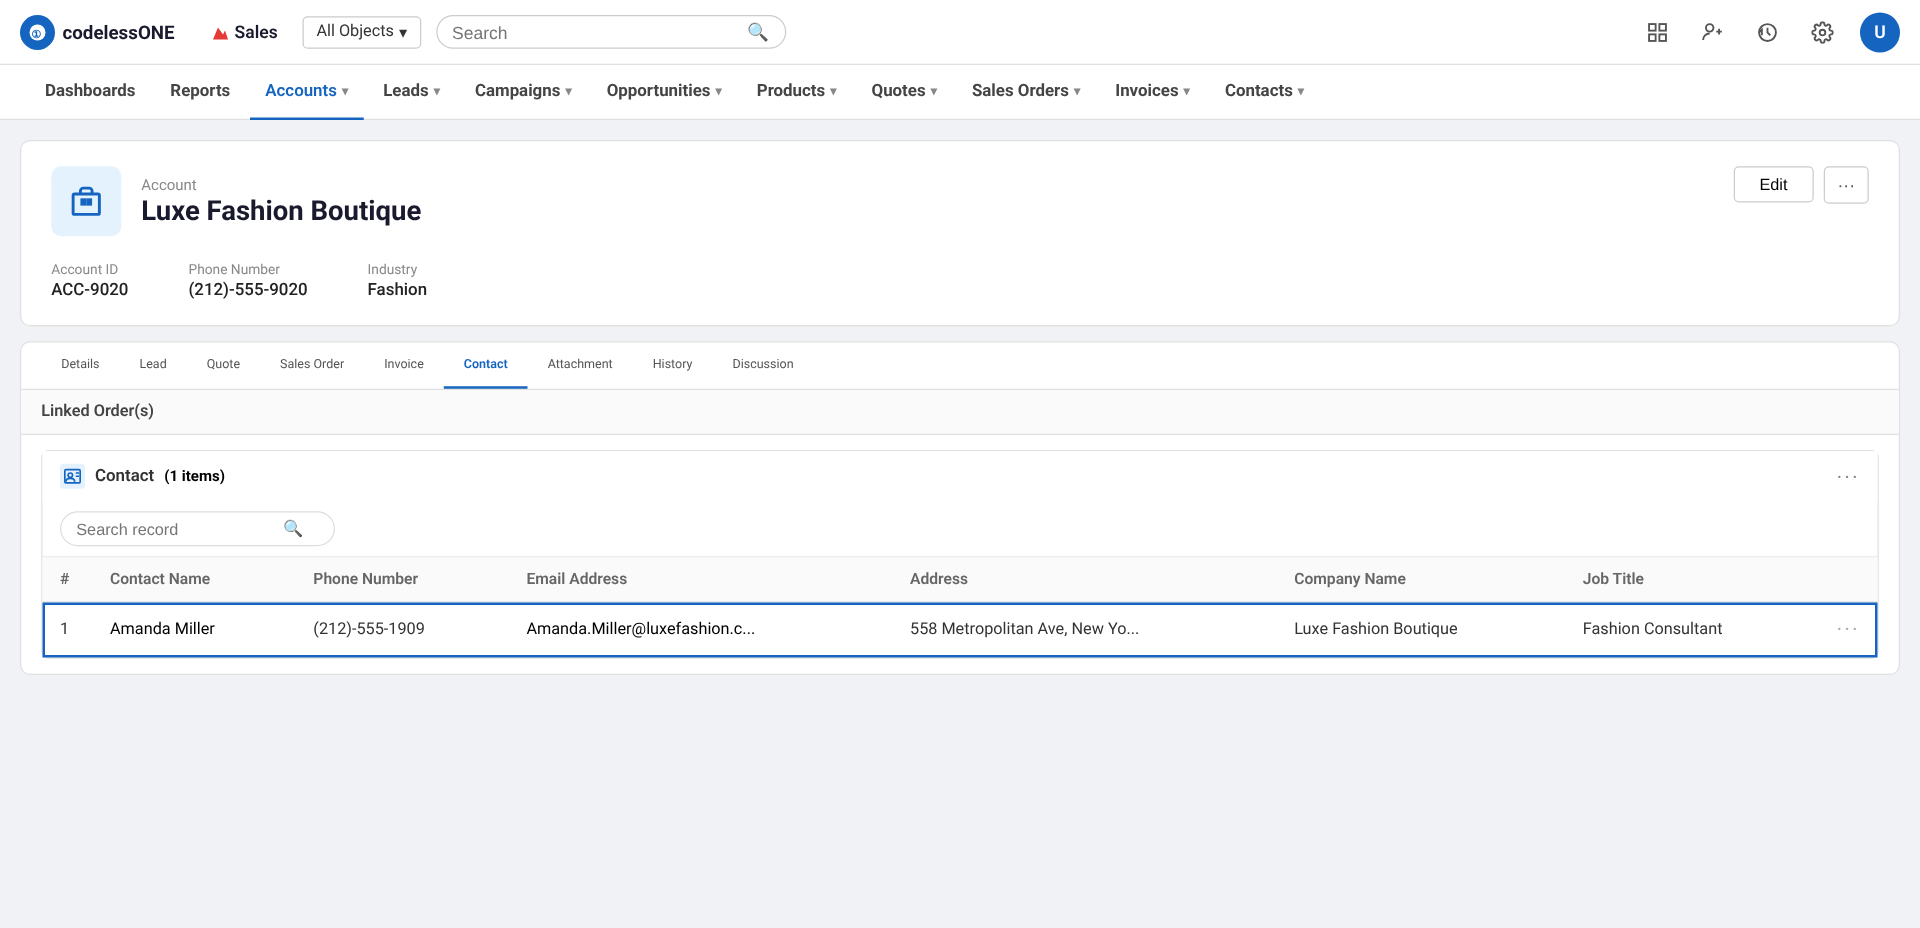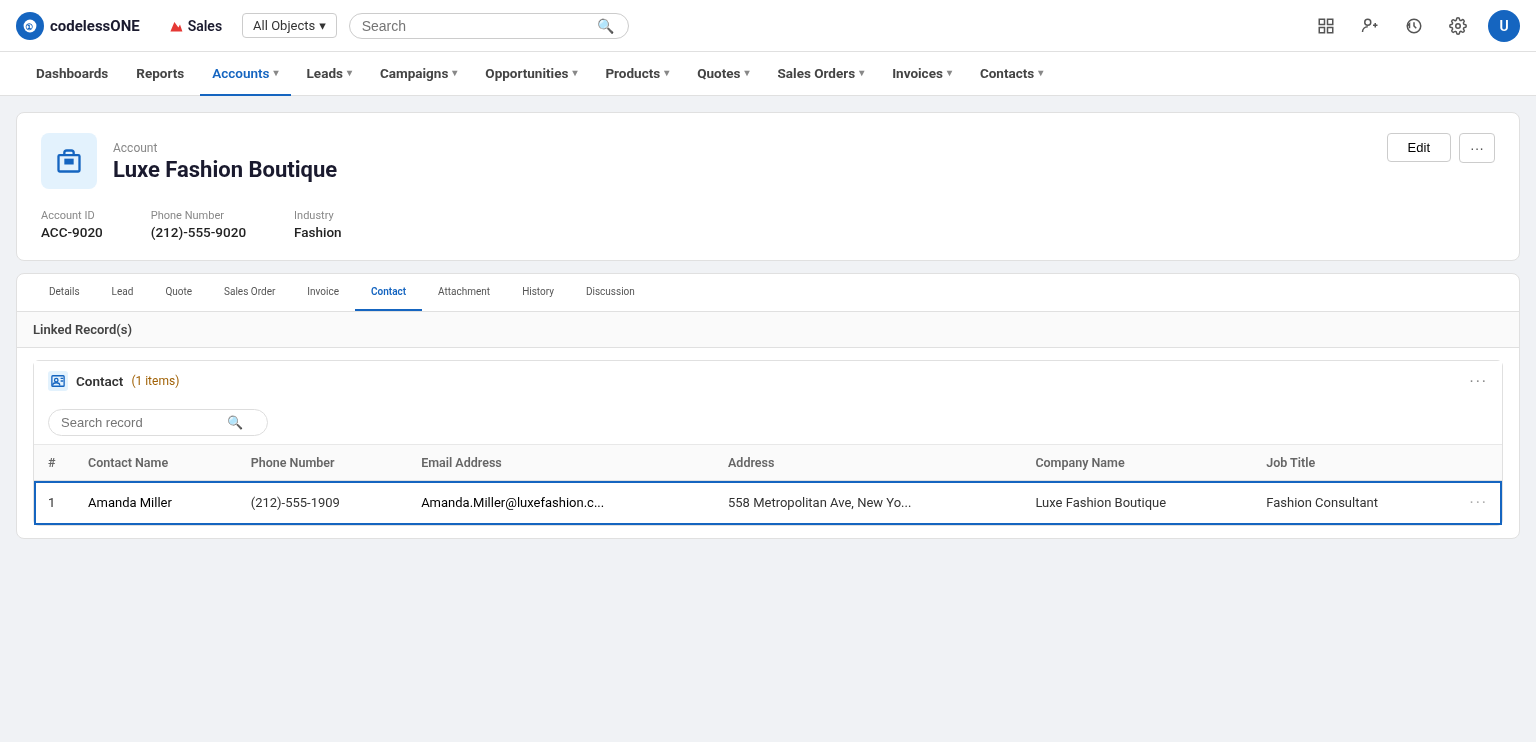"Linked Record(s)" div.linked-records-header { text: Record -> Order }
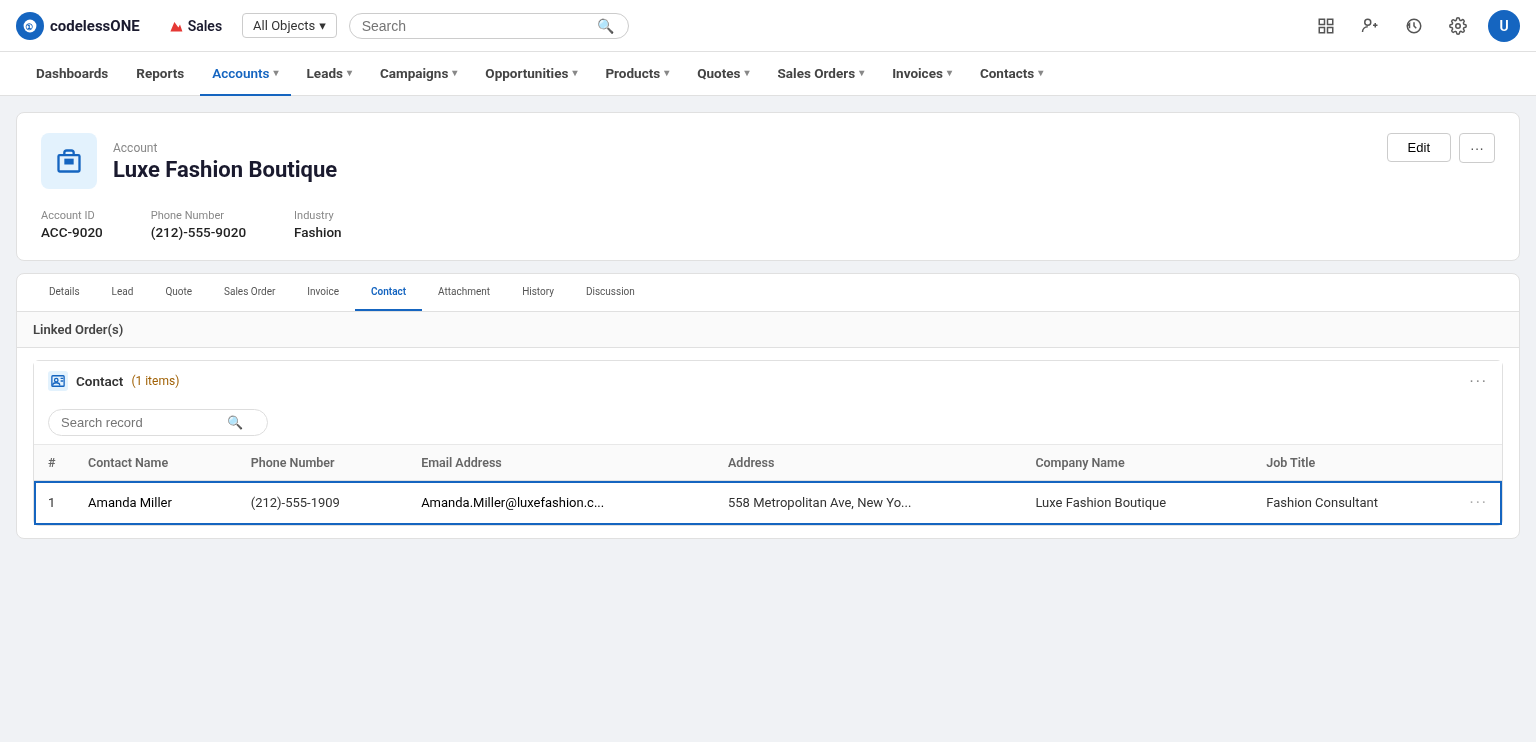"(1 items)" .count-badge { color: #a16207 -> #000000; font-weight: 400 -> 700 }
